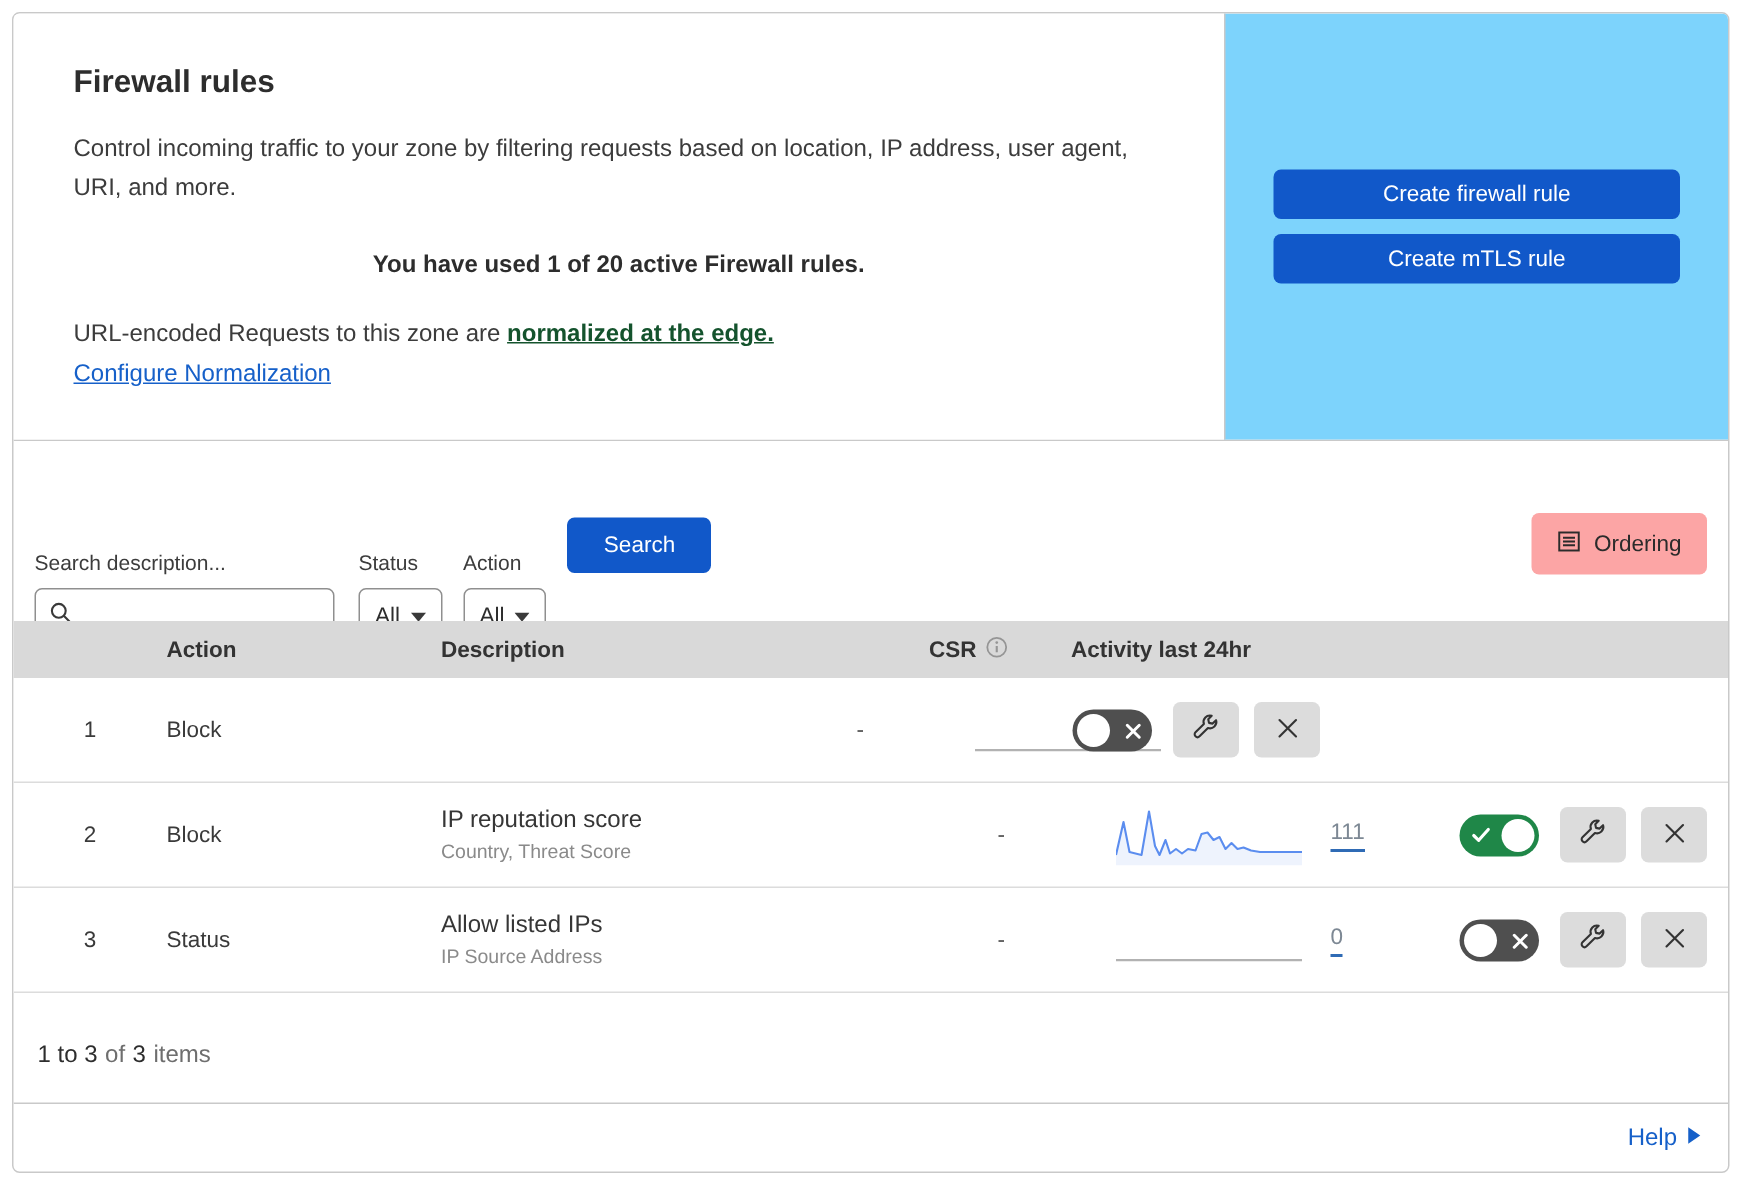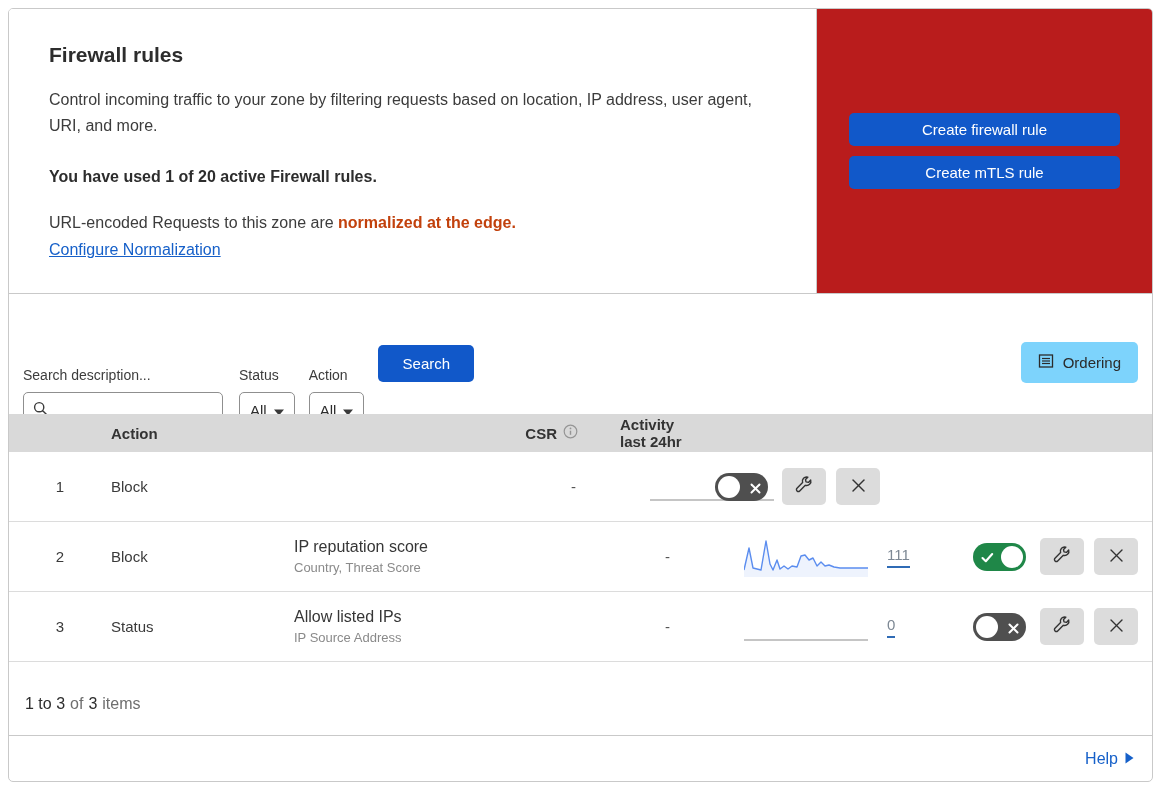"Create firewall rule" .side-panel { background: #b91c1c -> #7dd3fc }
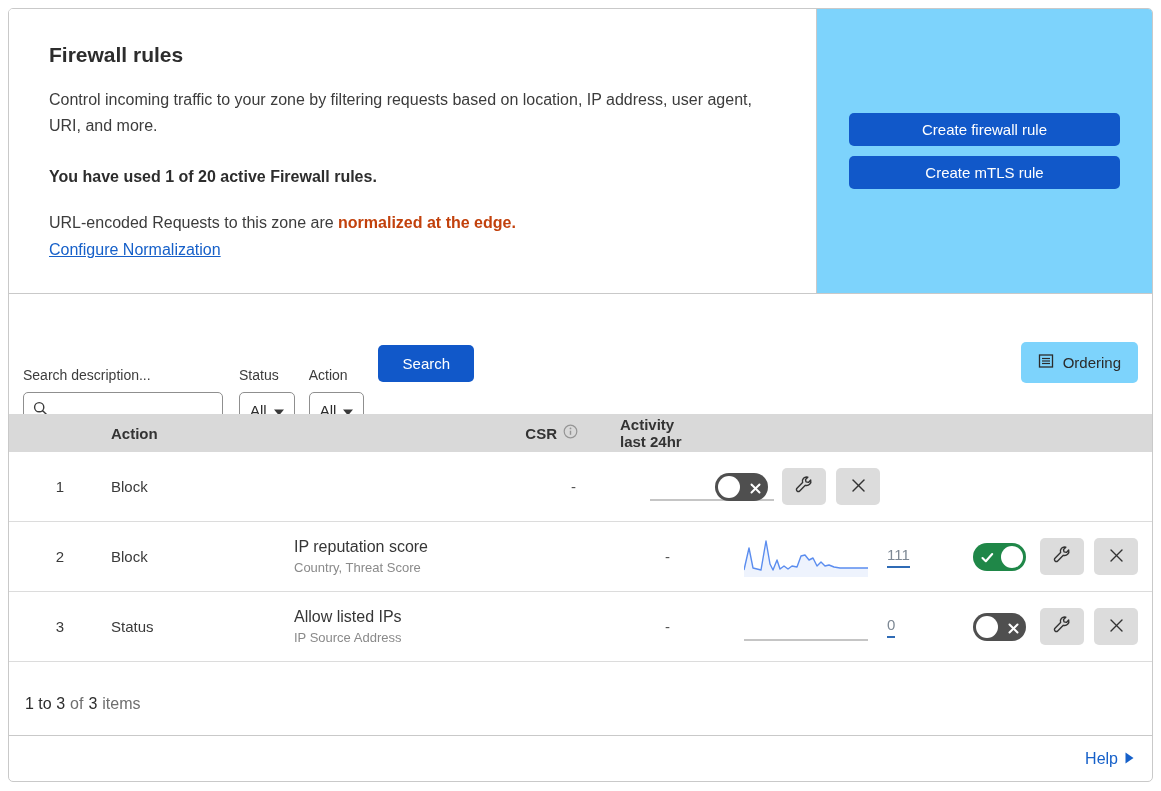"You have used 1 of" .usage-line { text-align: none -> center }
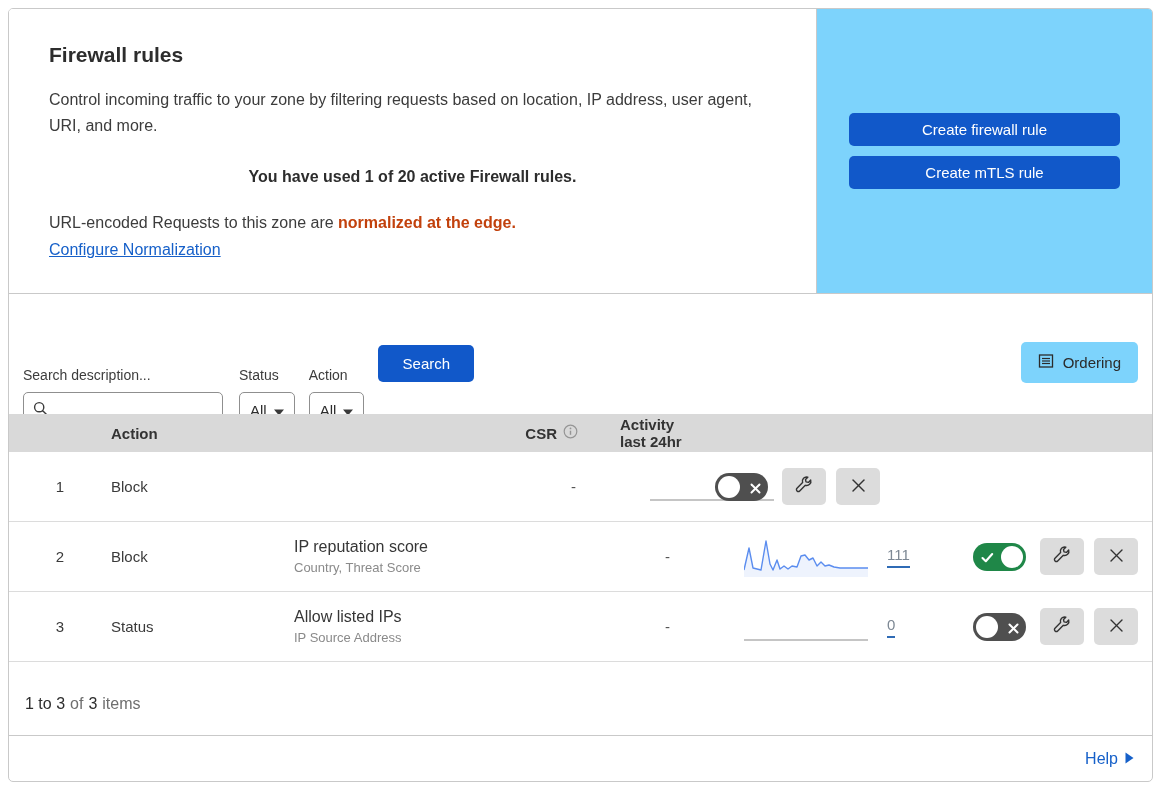"normalized at the edge." .norm-line b { color: #c2410c -> #14532d; text-decoration: none -> underline }
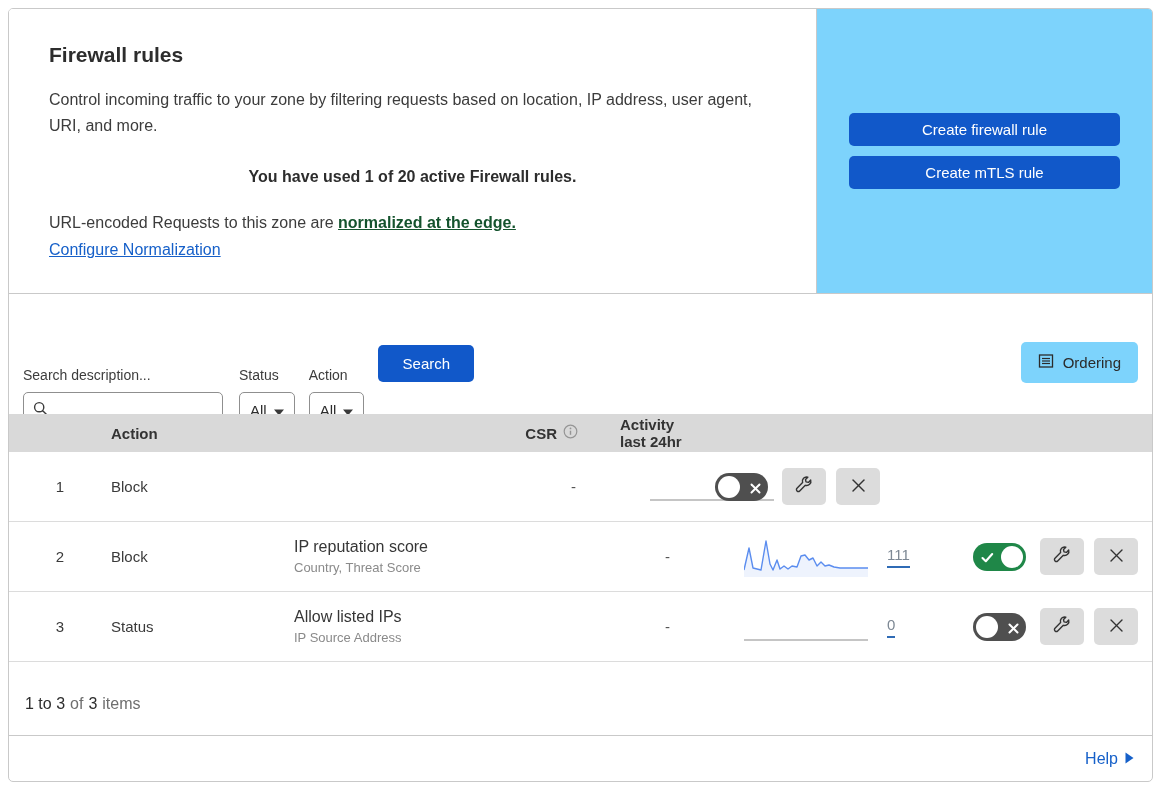"Ordering" .ordering-btn { background: #7dd3fc -> #fca5a5 }
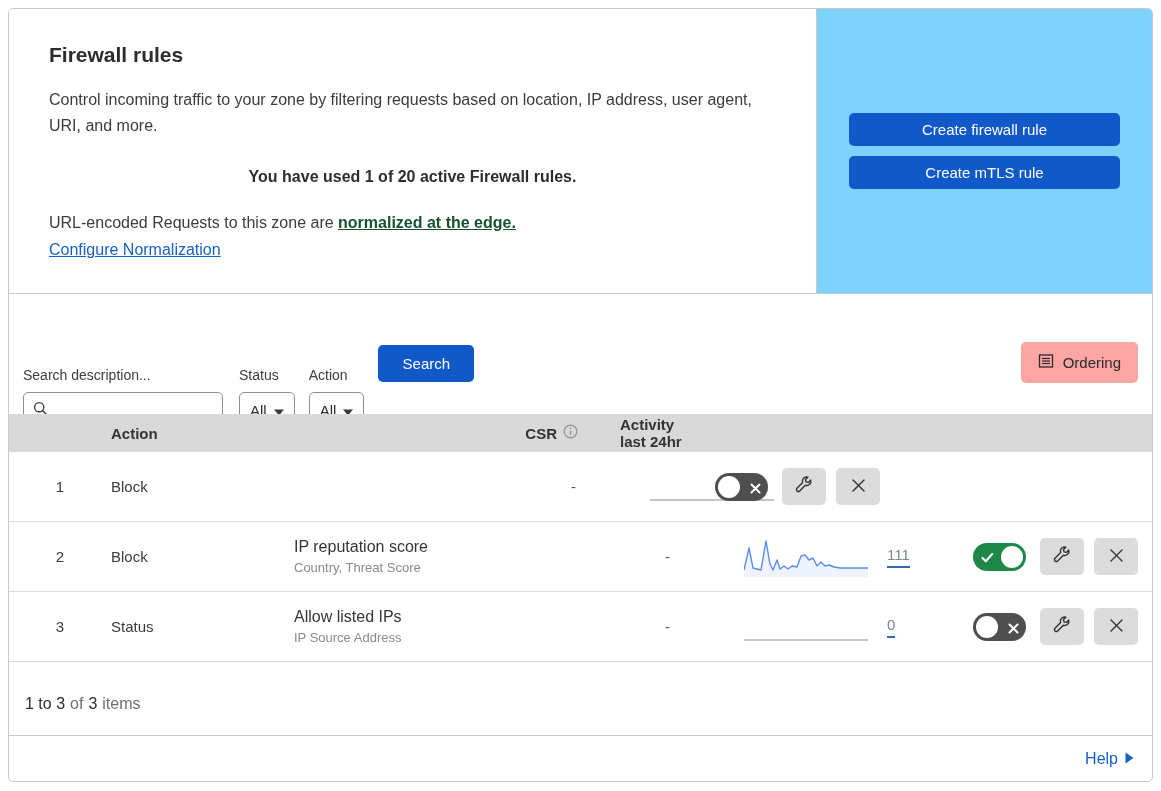"Description" div.th-desc { html: none -> <div>Description</div> }
